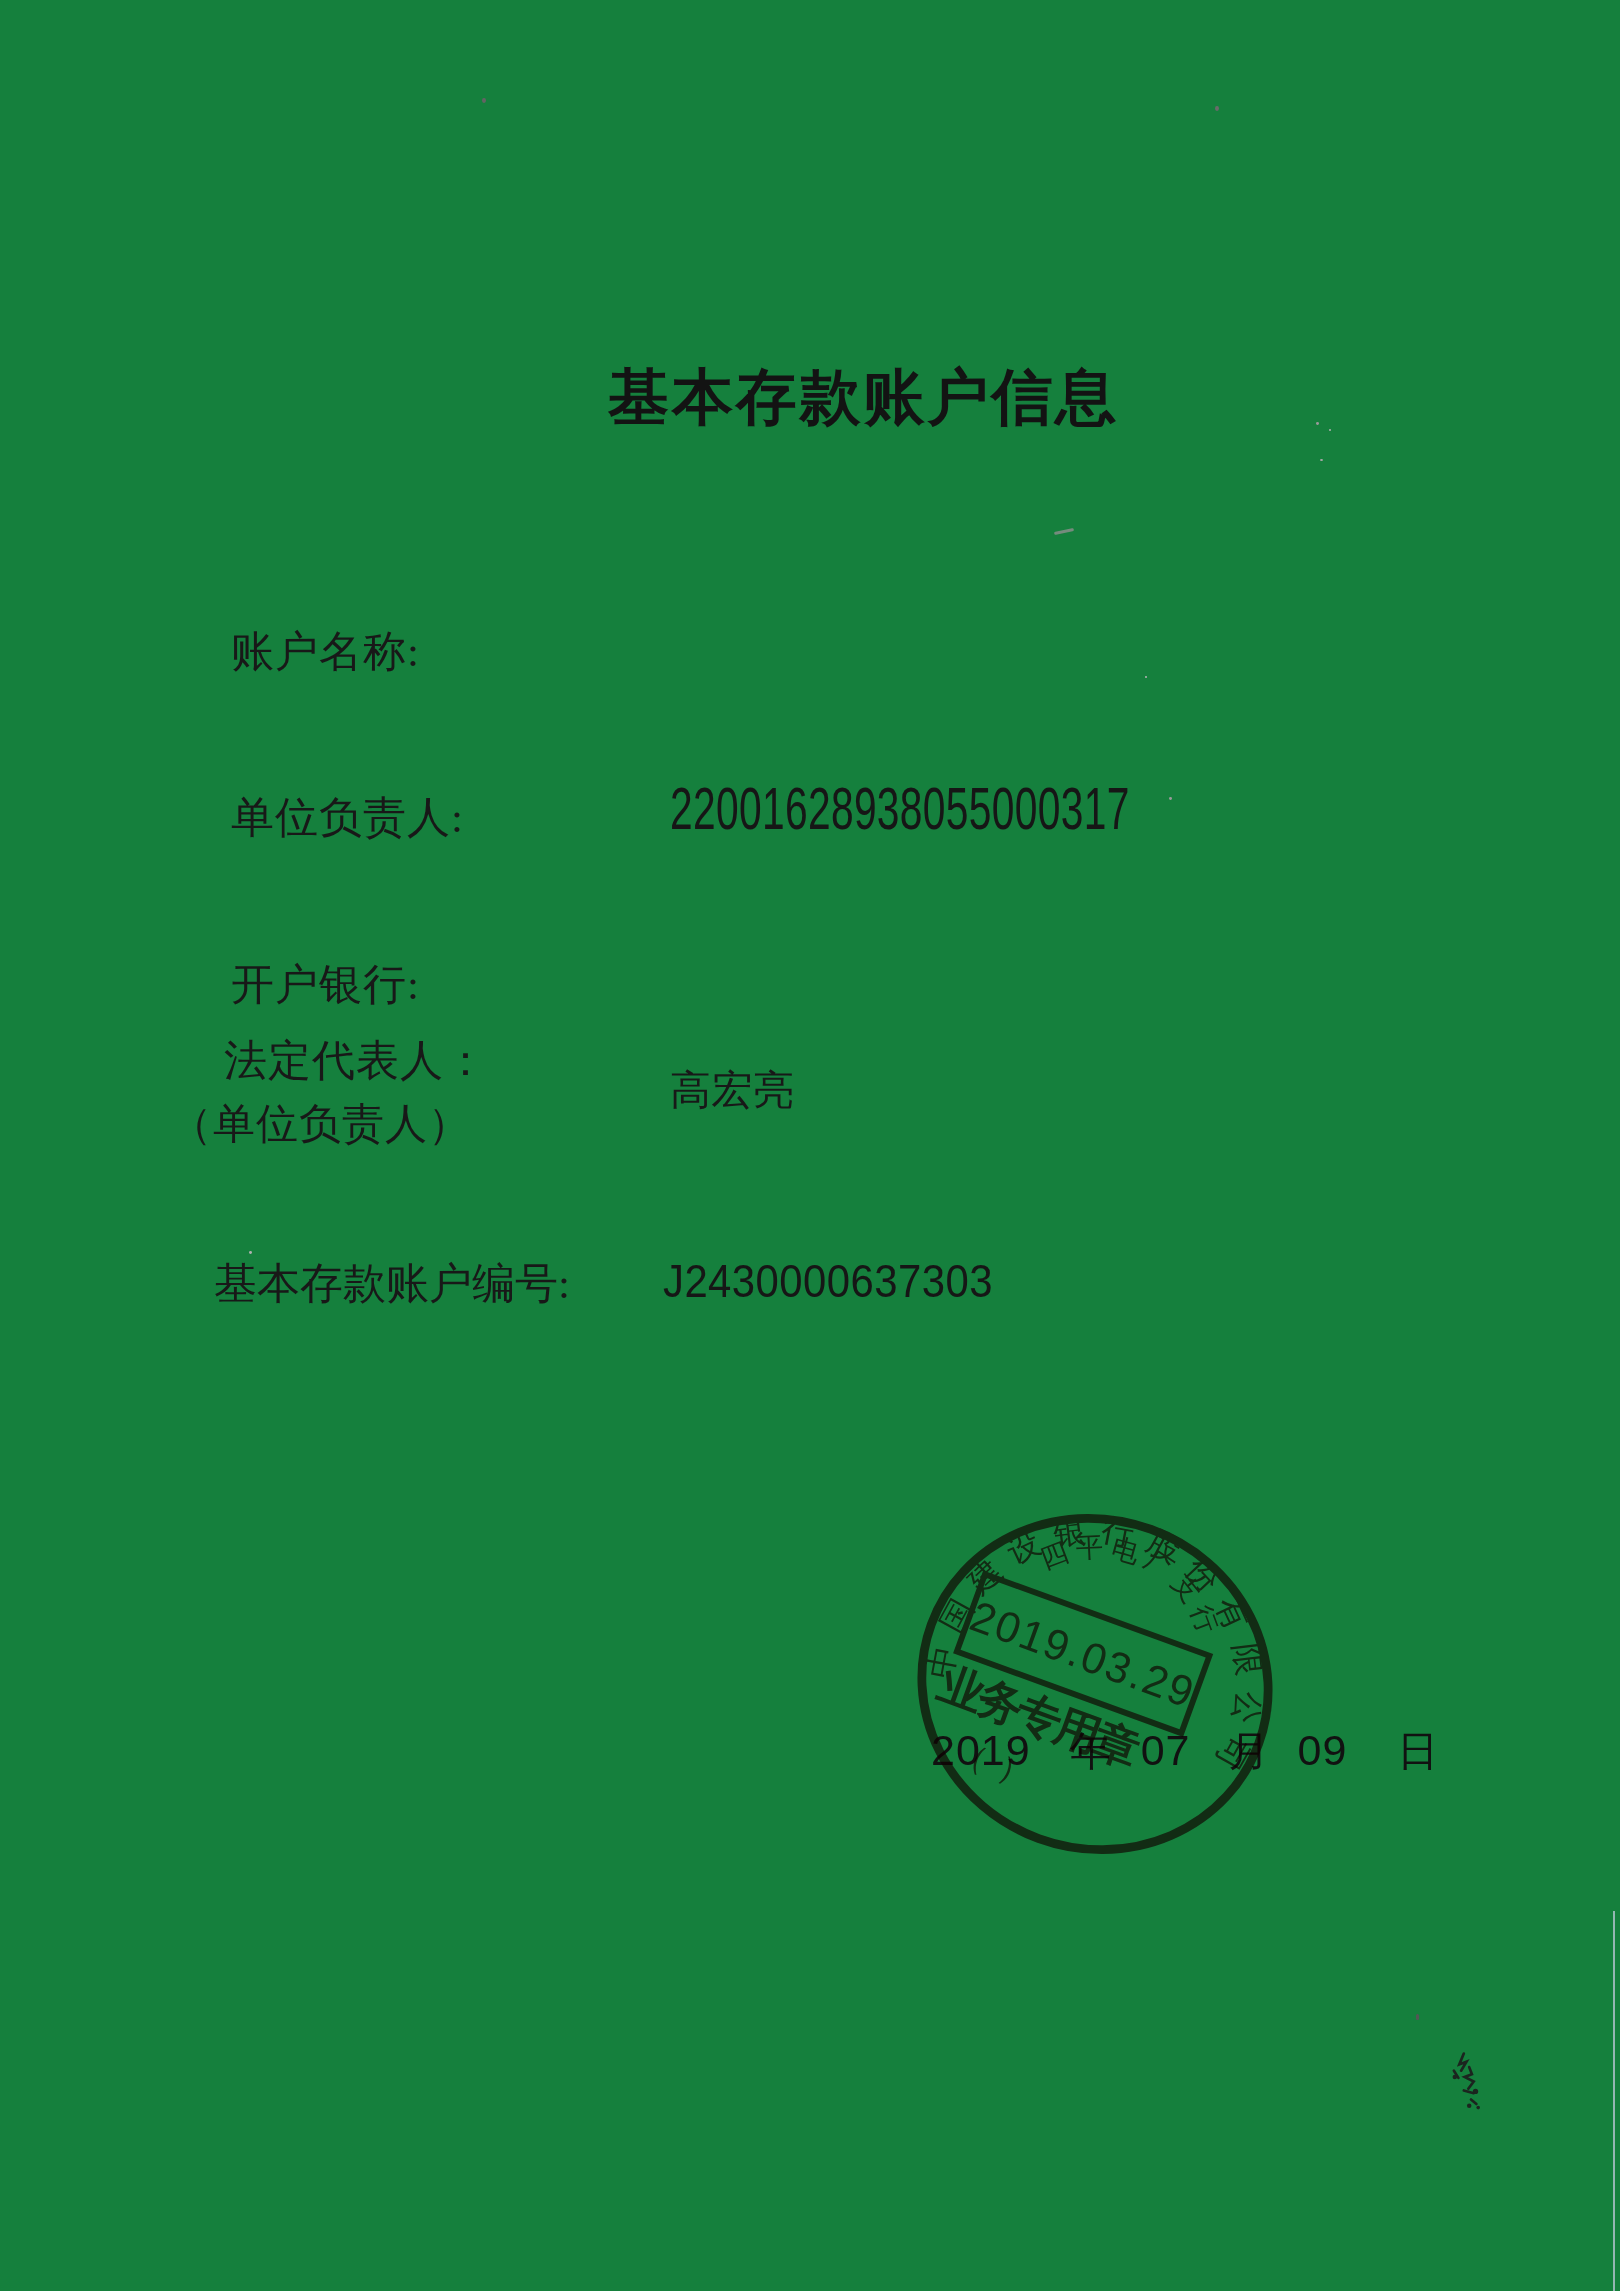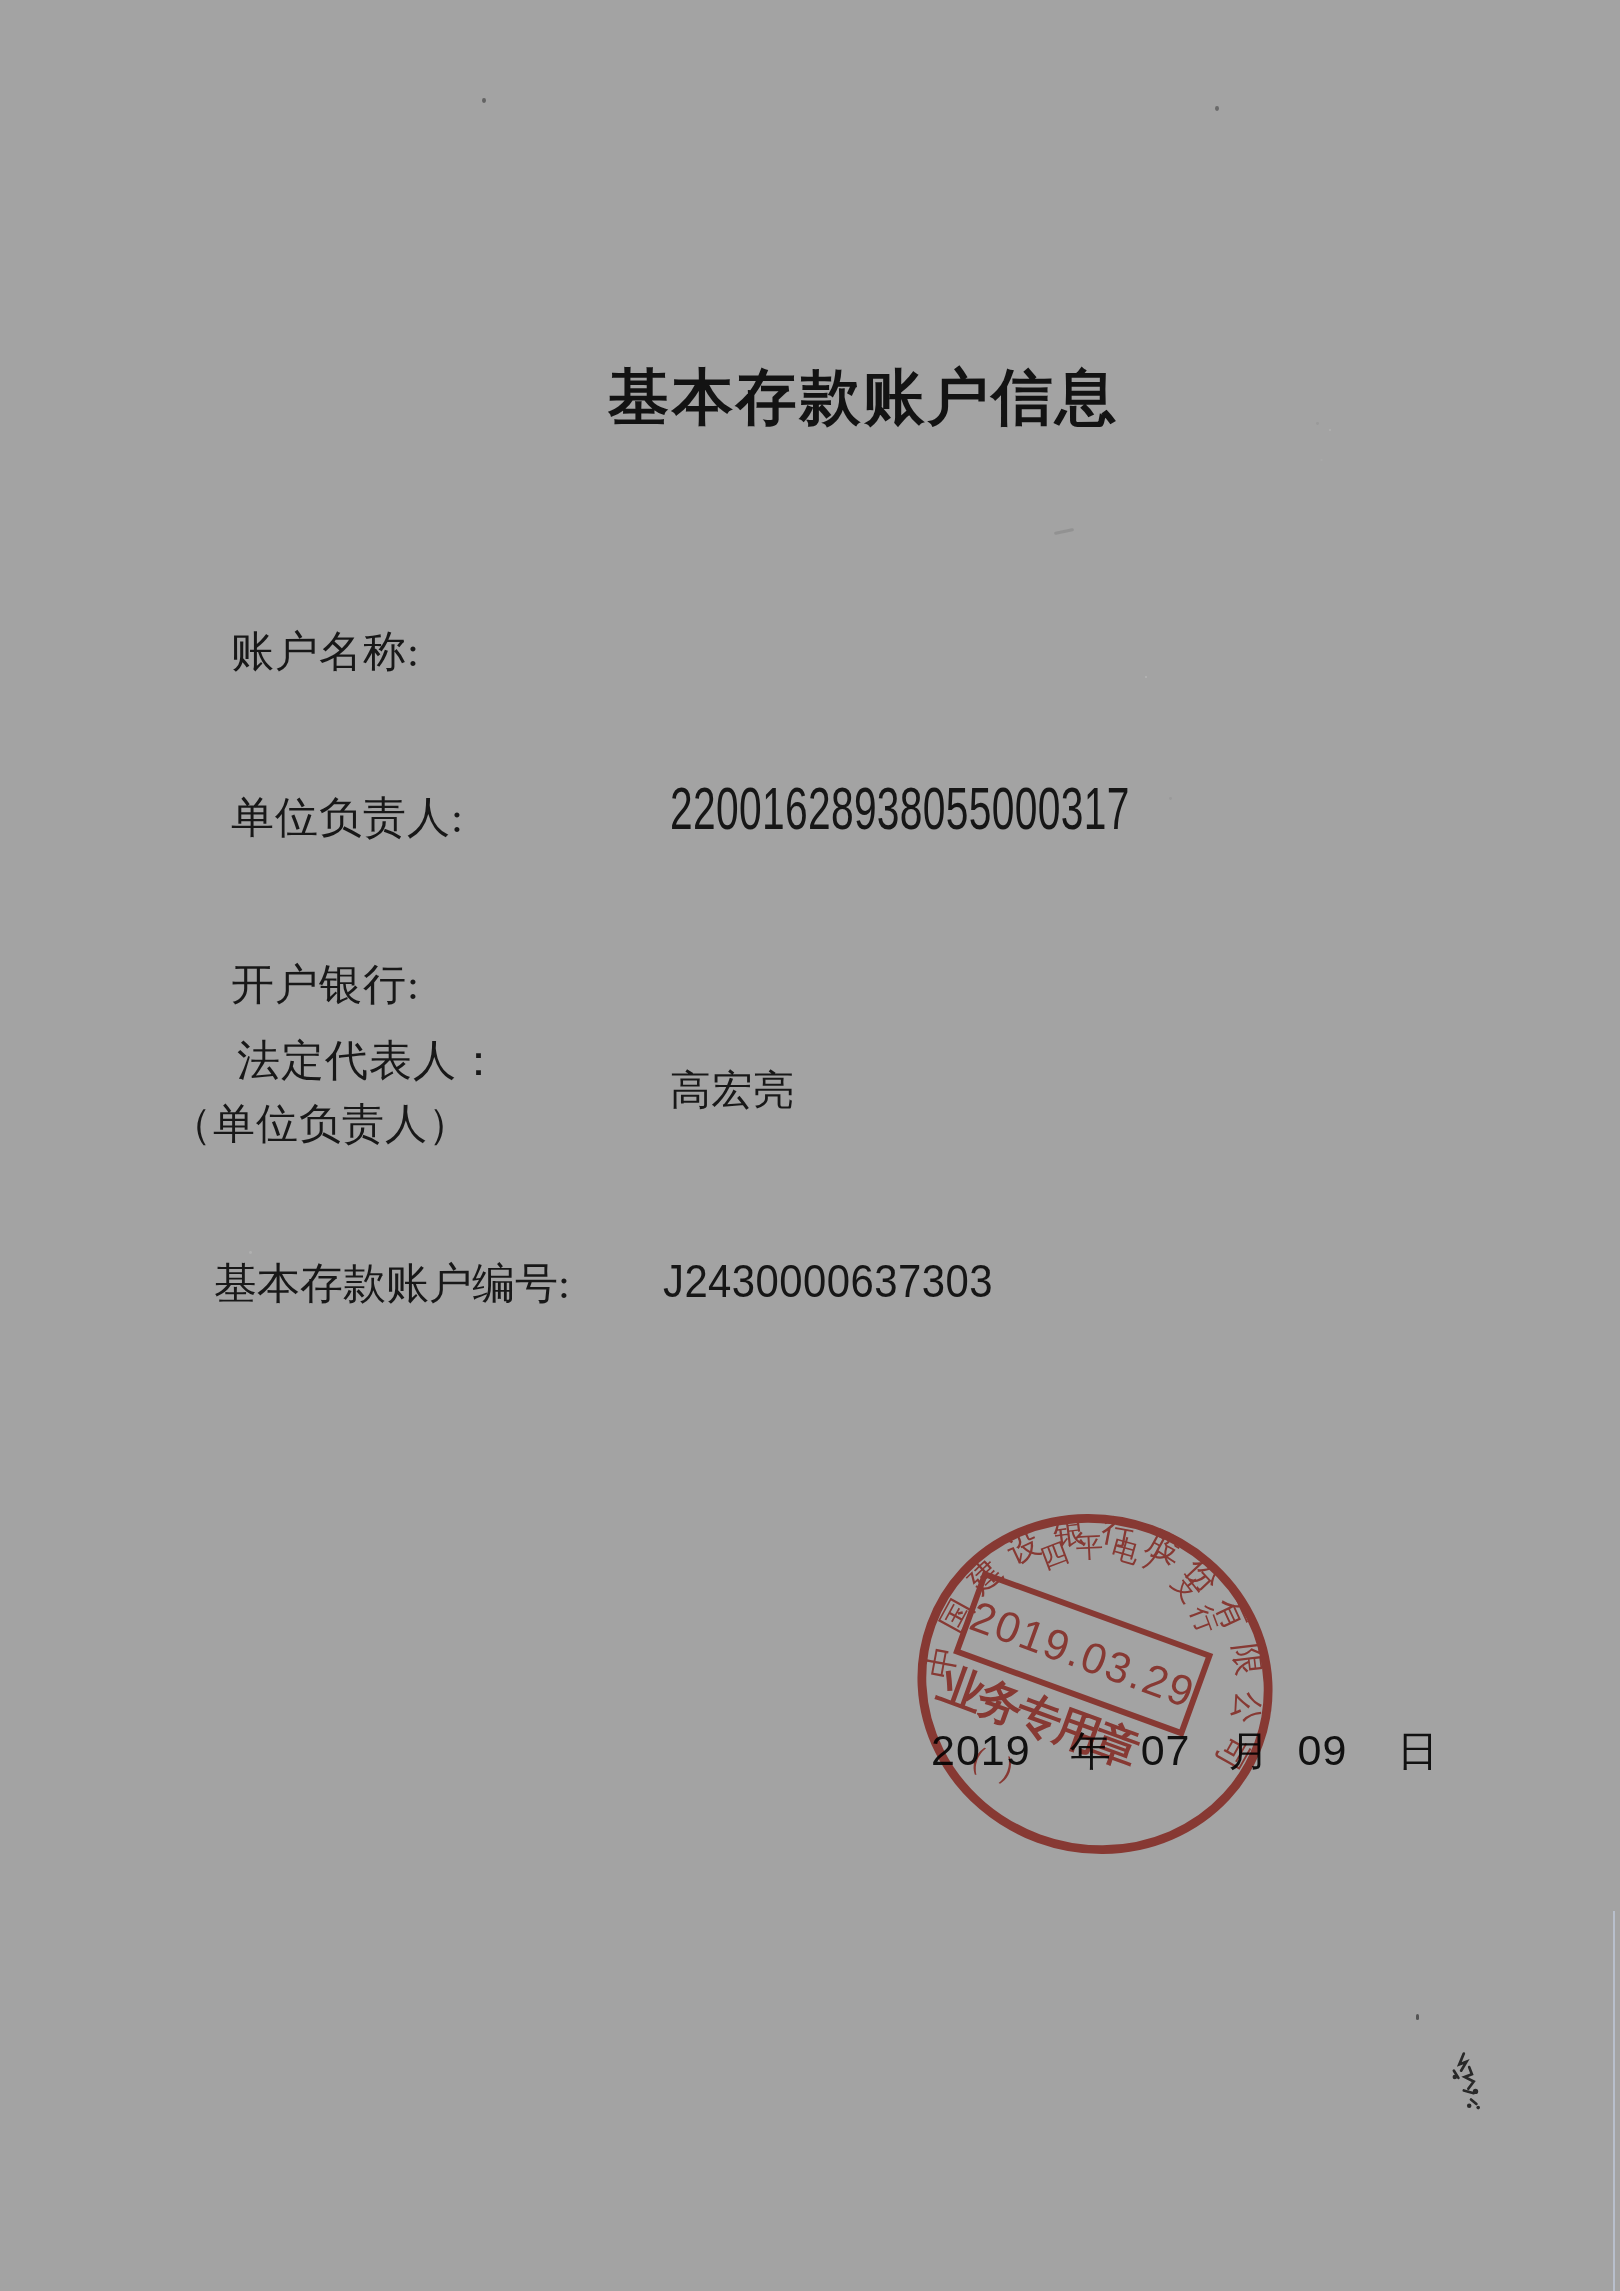"基本存款账户信息" .page { background: #a3a3a3 -> #15803d }
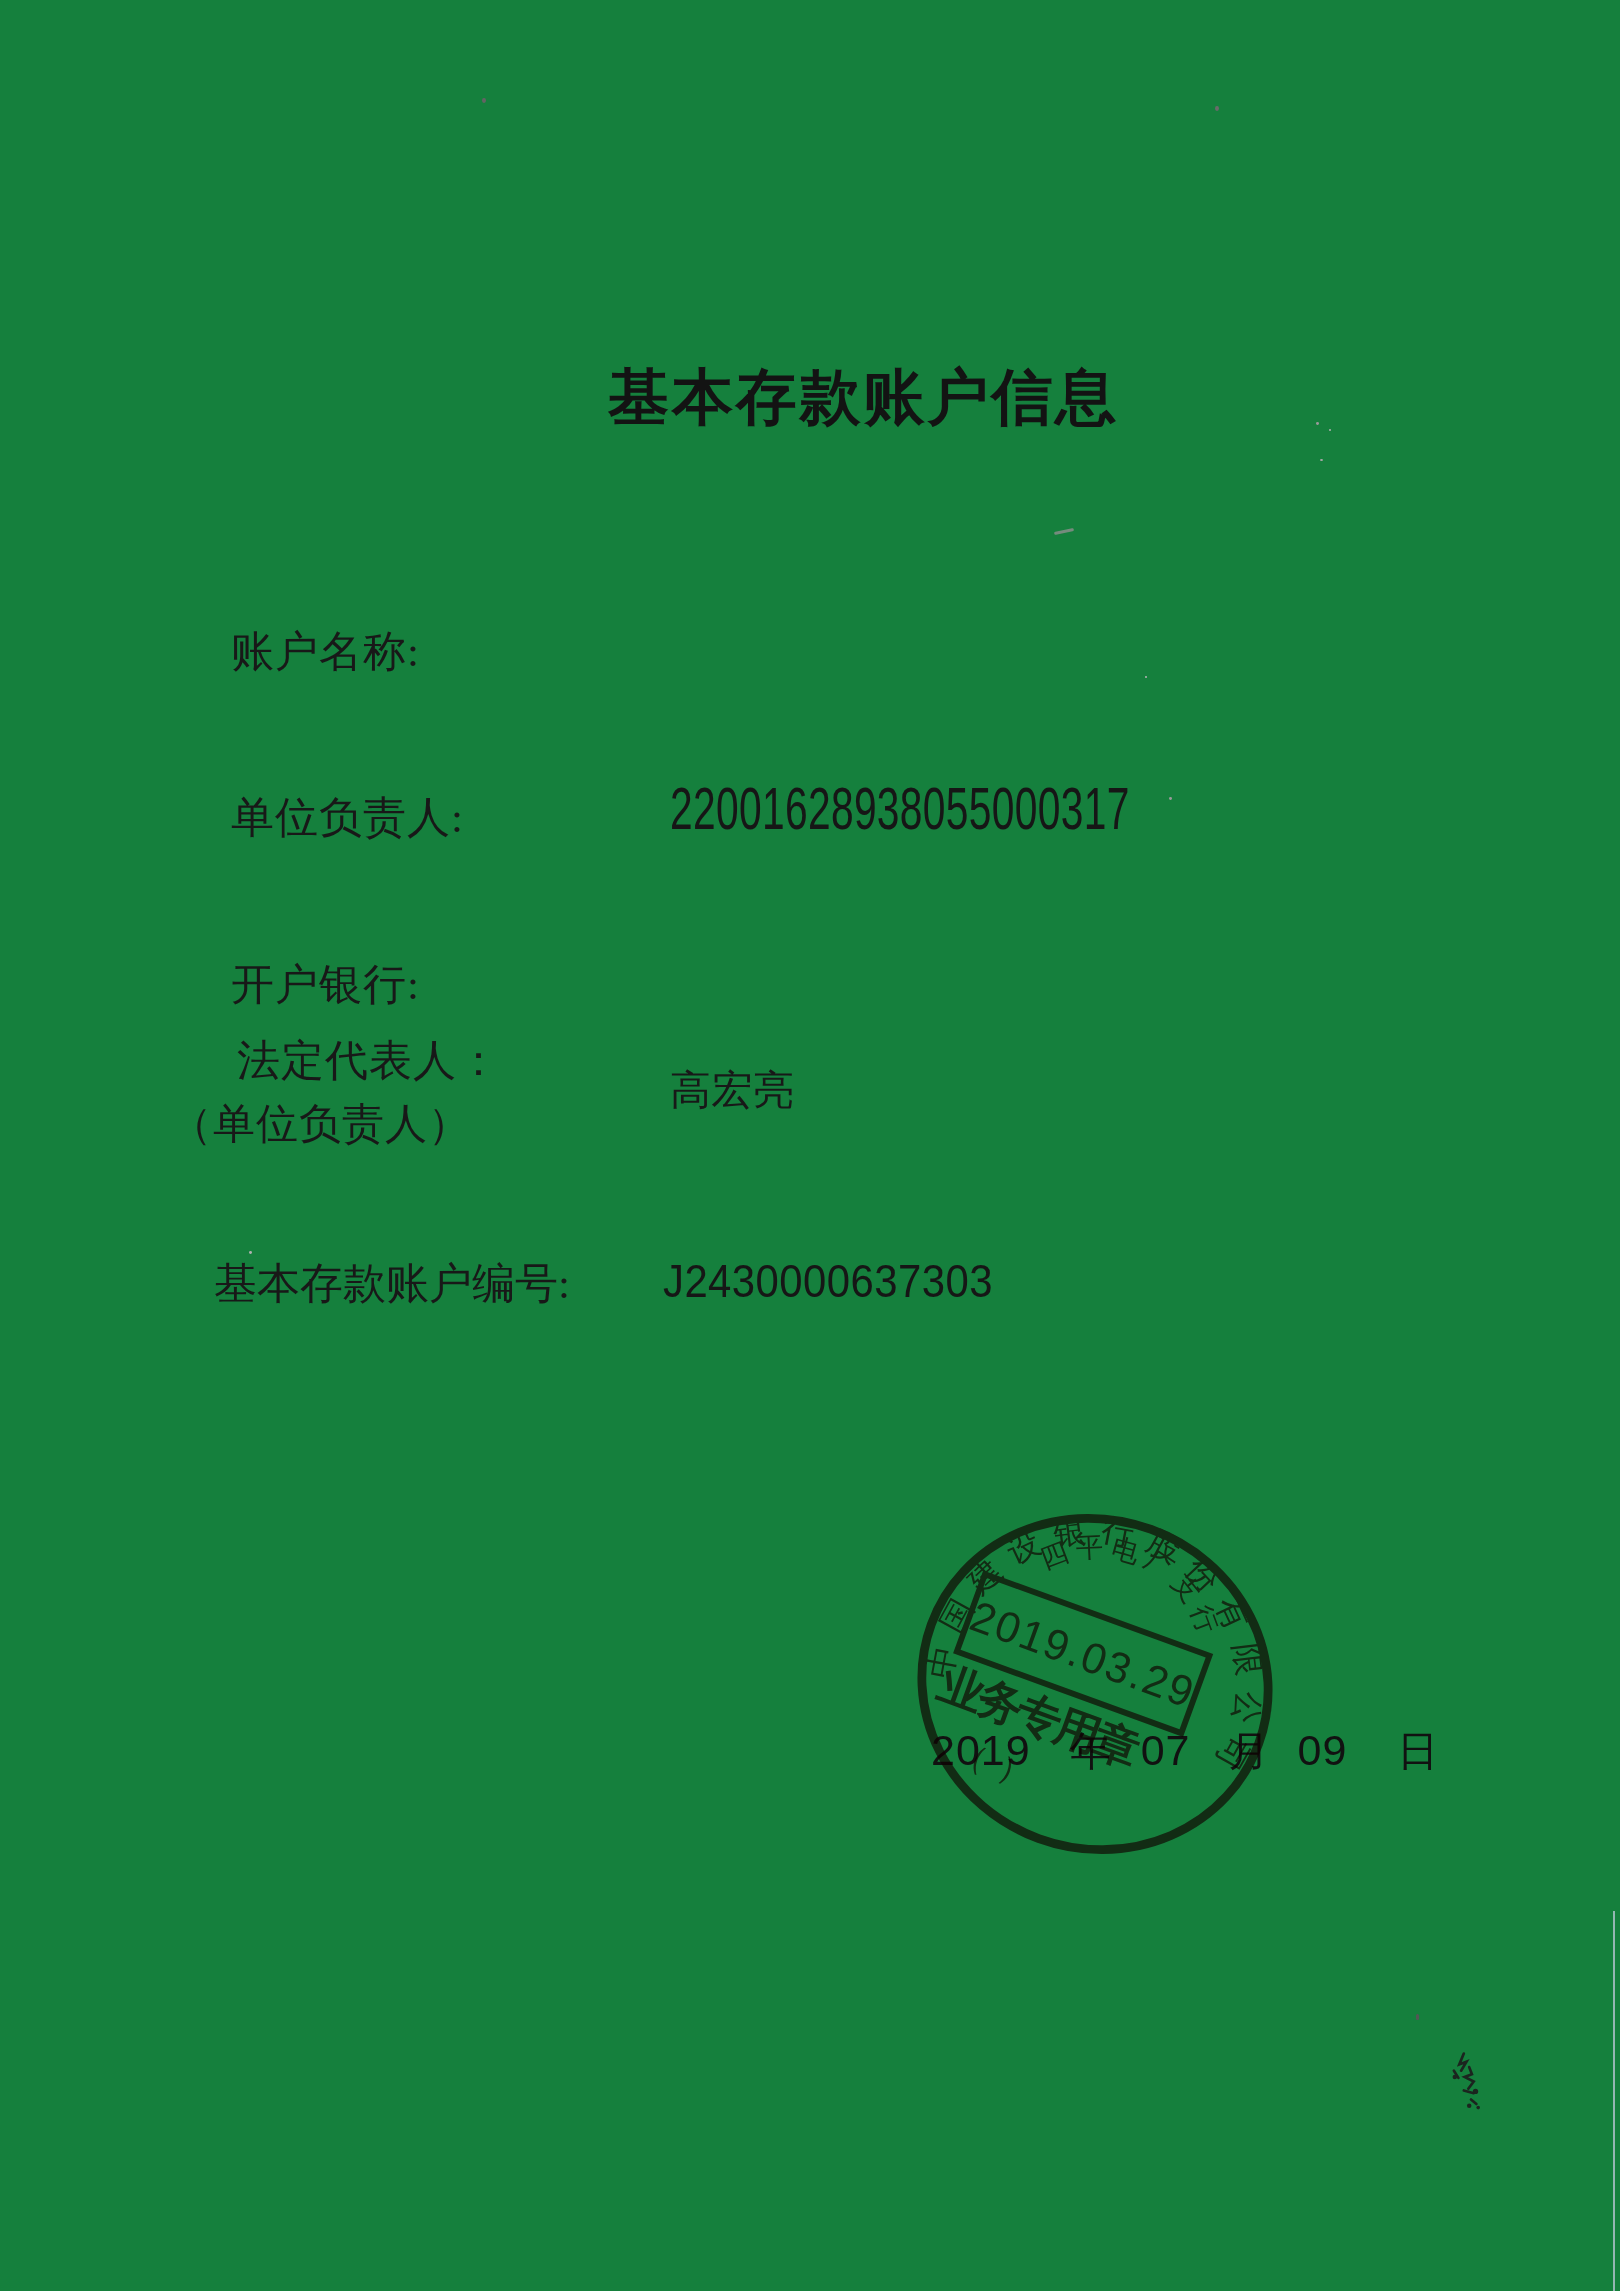"法定代表人：" .r4l1 { margin-left: 13px -> none }
